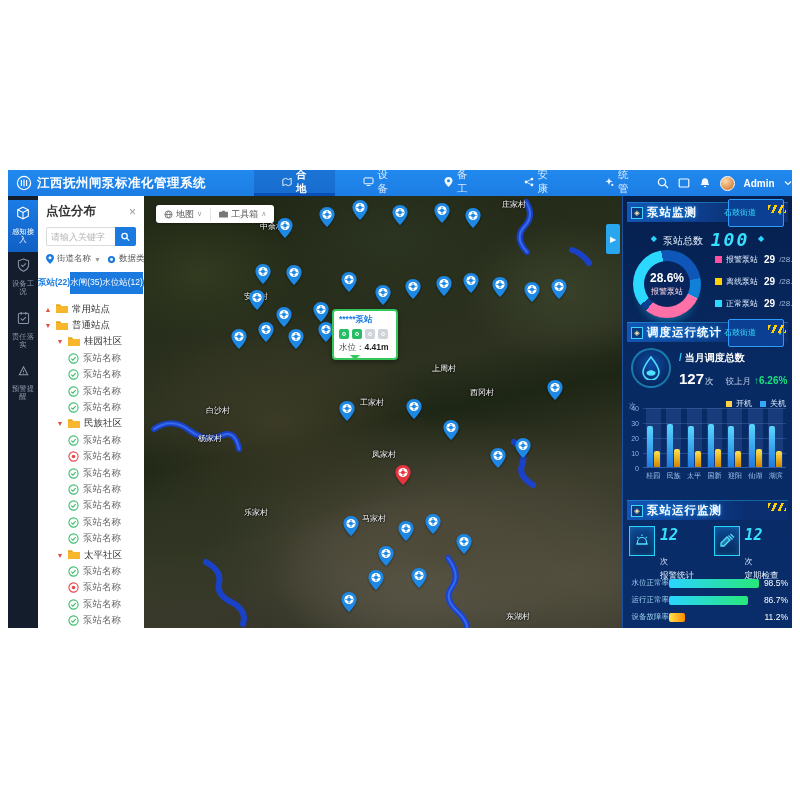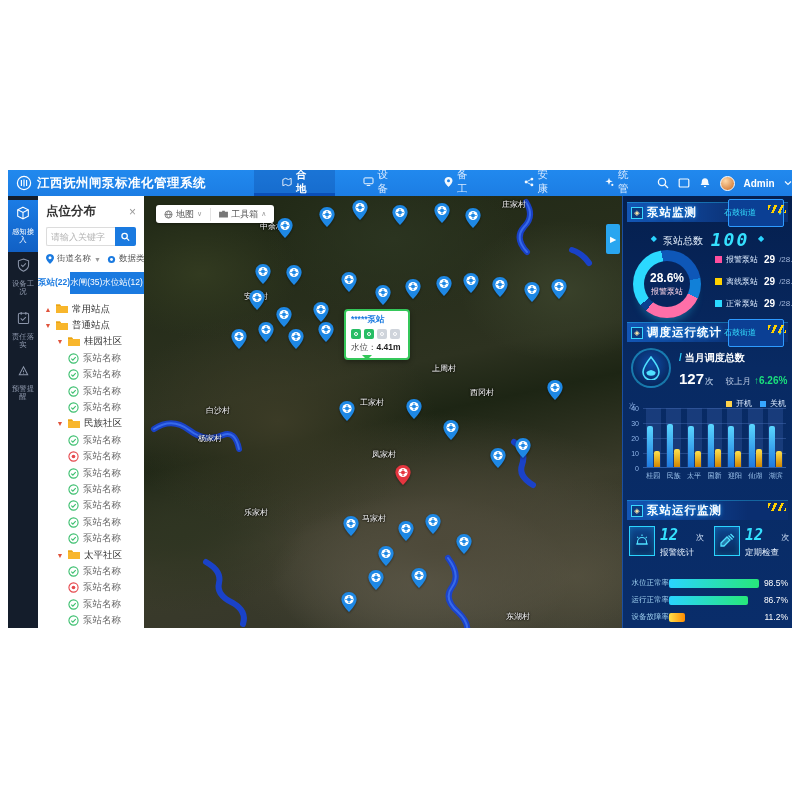"泵站(22)" .tabs { border-radius: none -> 11px }
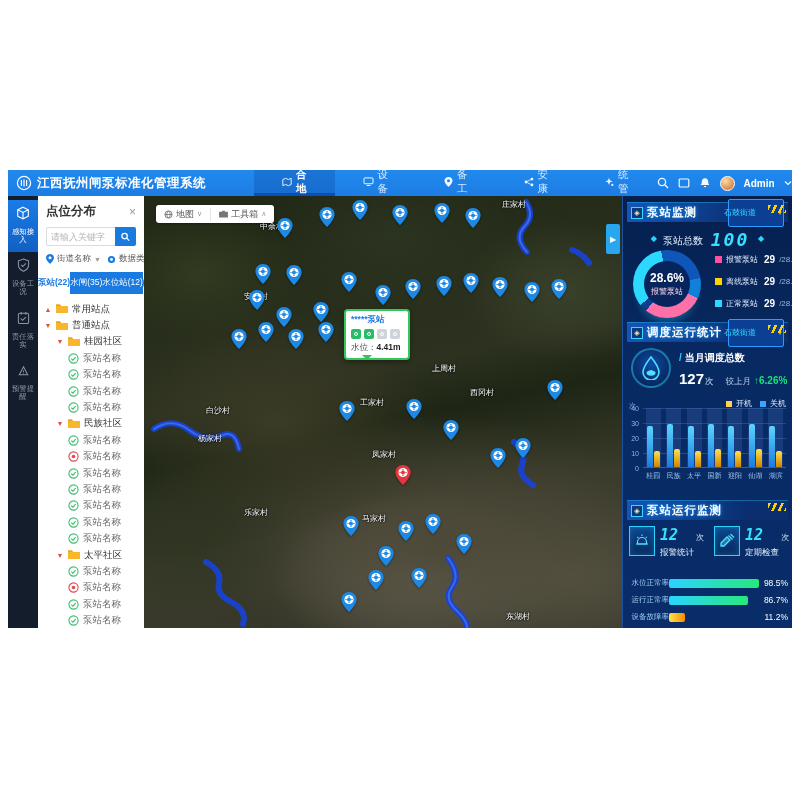"*****泵站" .popup { left: 200px -> 188px }
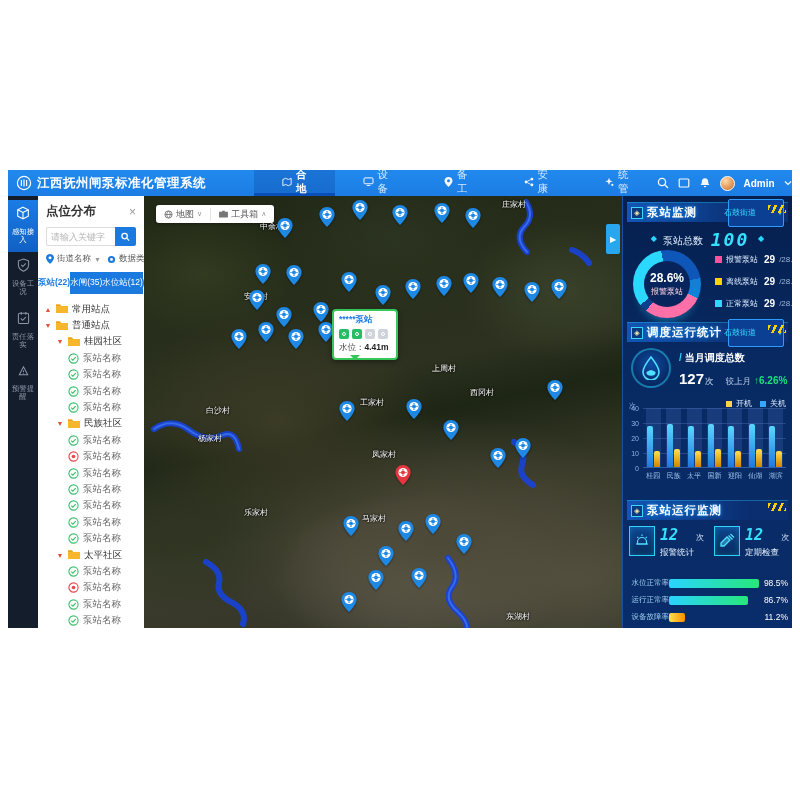"12" .tile-num { flex-direction: none -> column; gap: 18px -> 12px }
